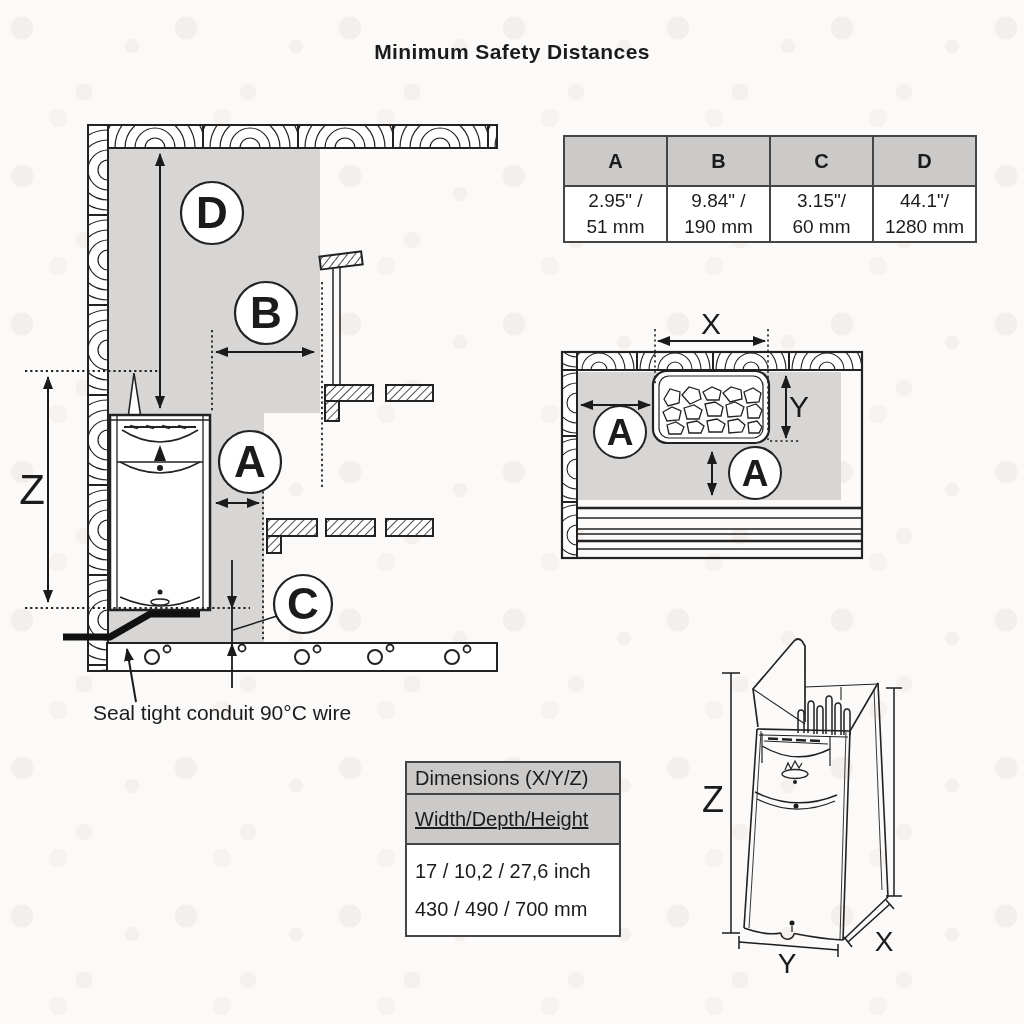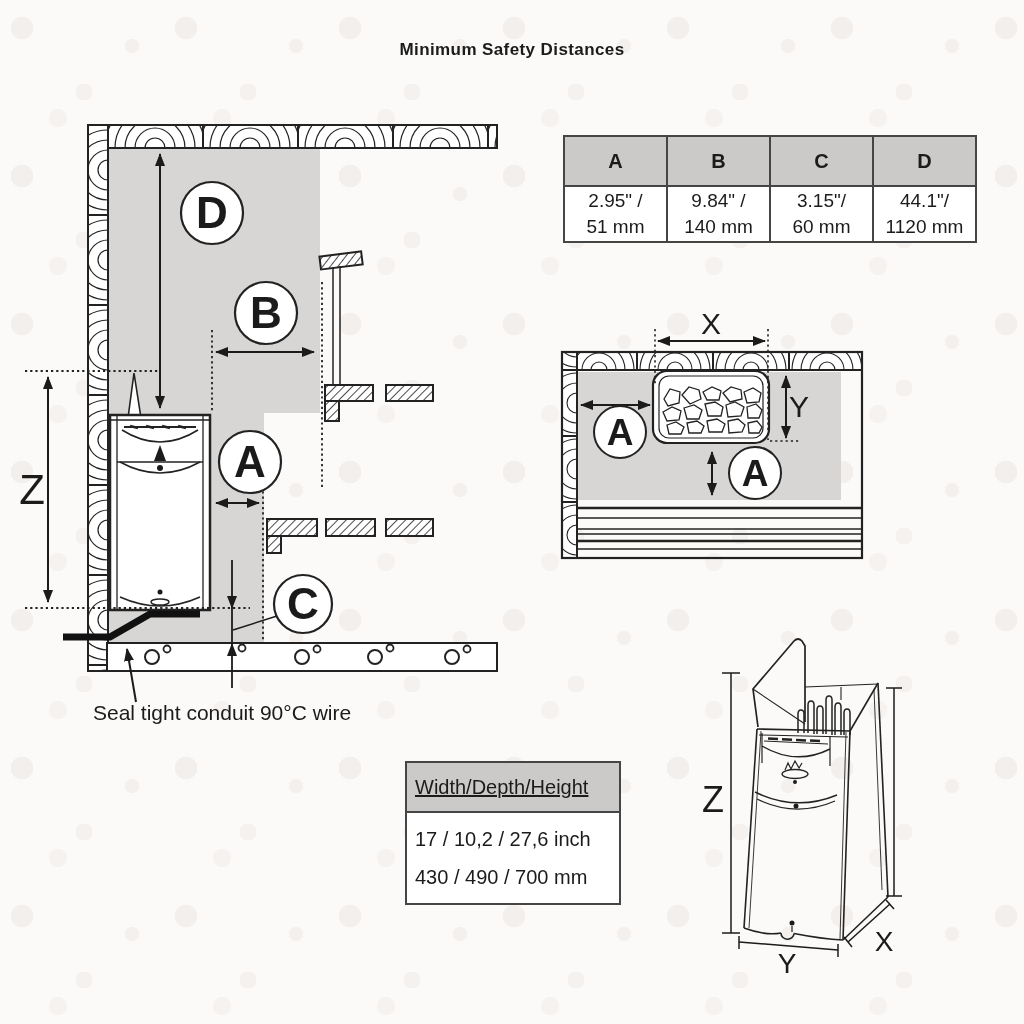"Minimum Safety Distances" .title { font-size: 17px -> 21px }
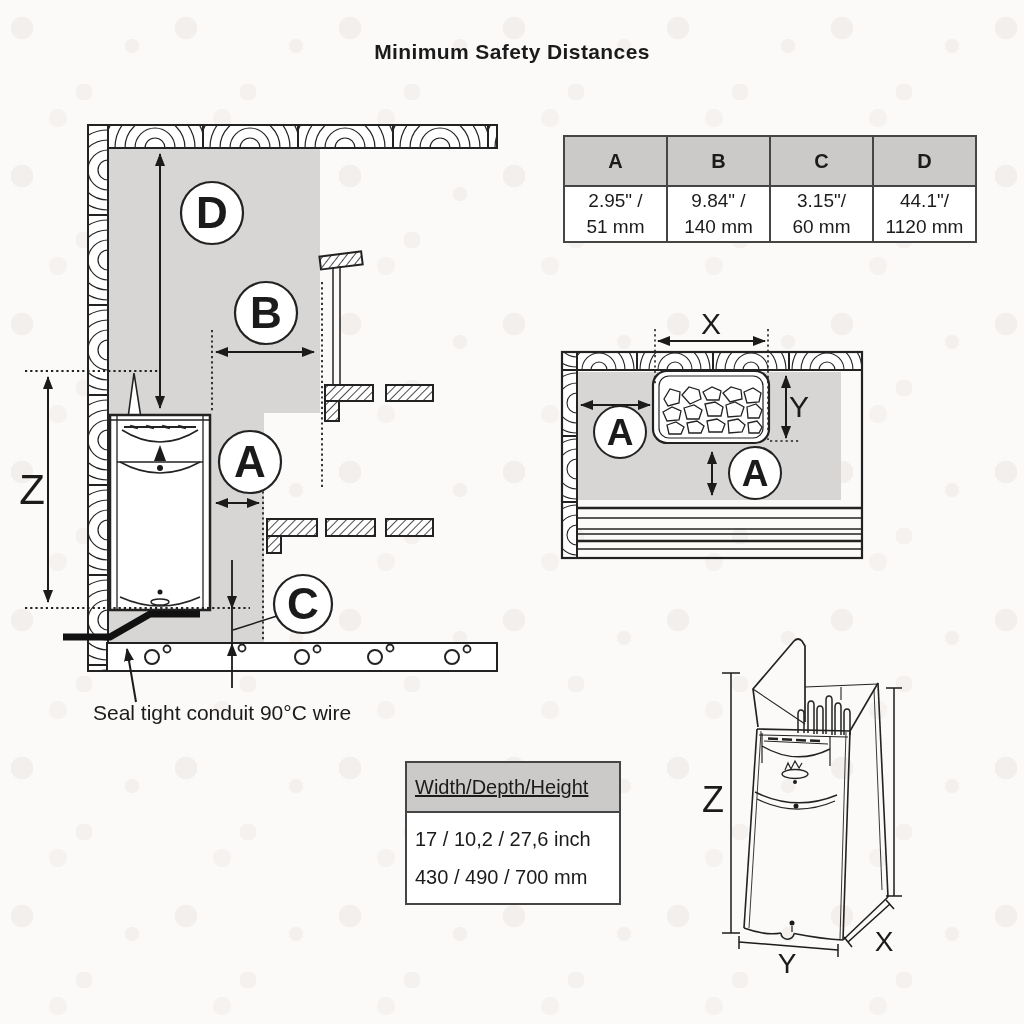"140 mm" div { text: 140 -> 190 }
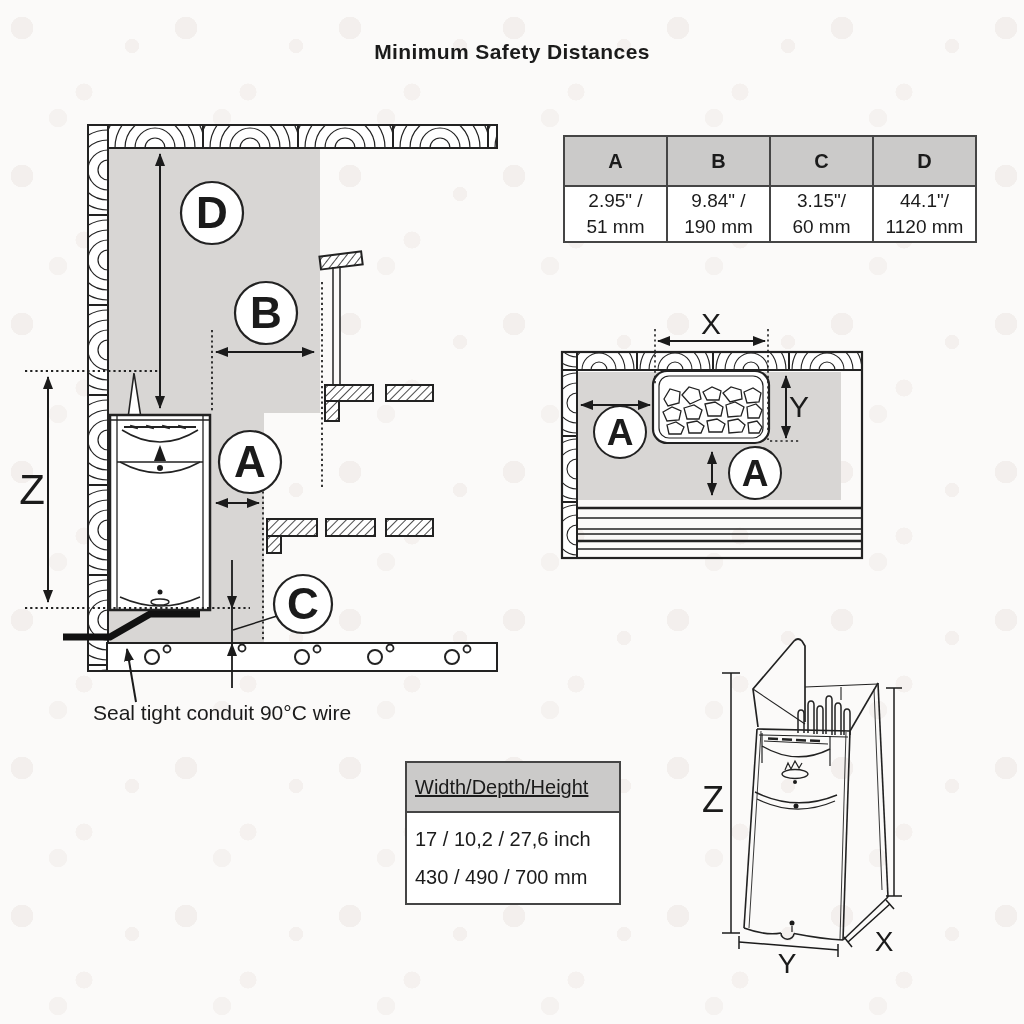"1120 mm" div { text: 1120 -> 1280 }
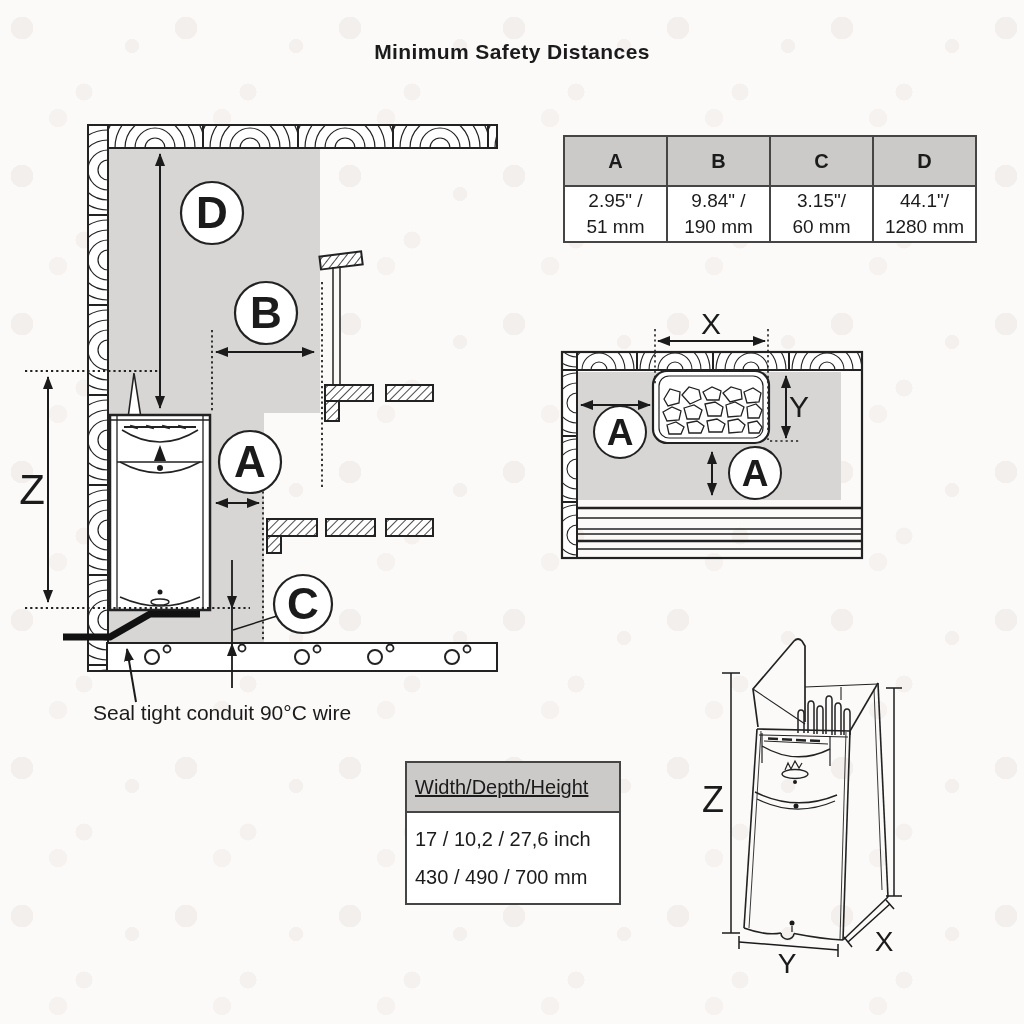"Dimensions (X/Y/Z)" tr { html: none -> <tr> <td>Dimensions (X/Y/Z)</td> </tr> }
